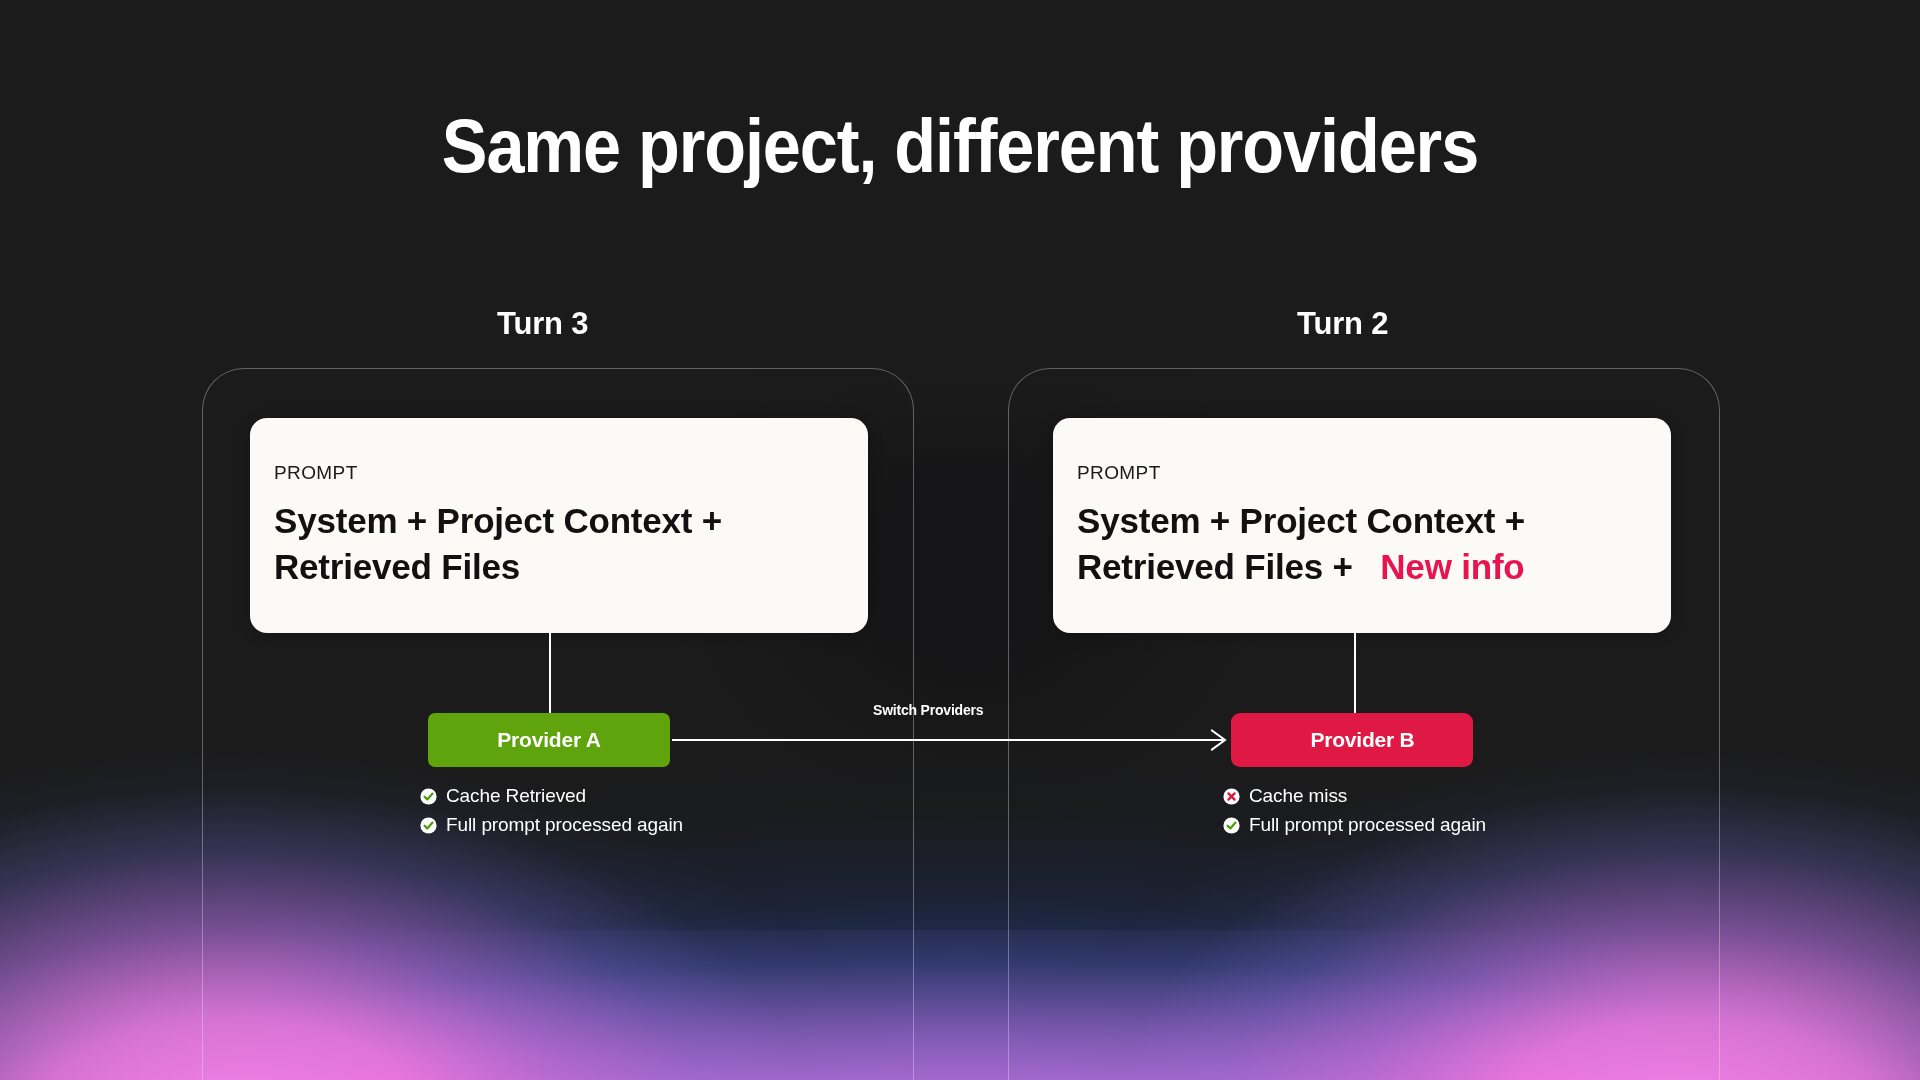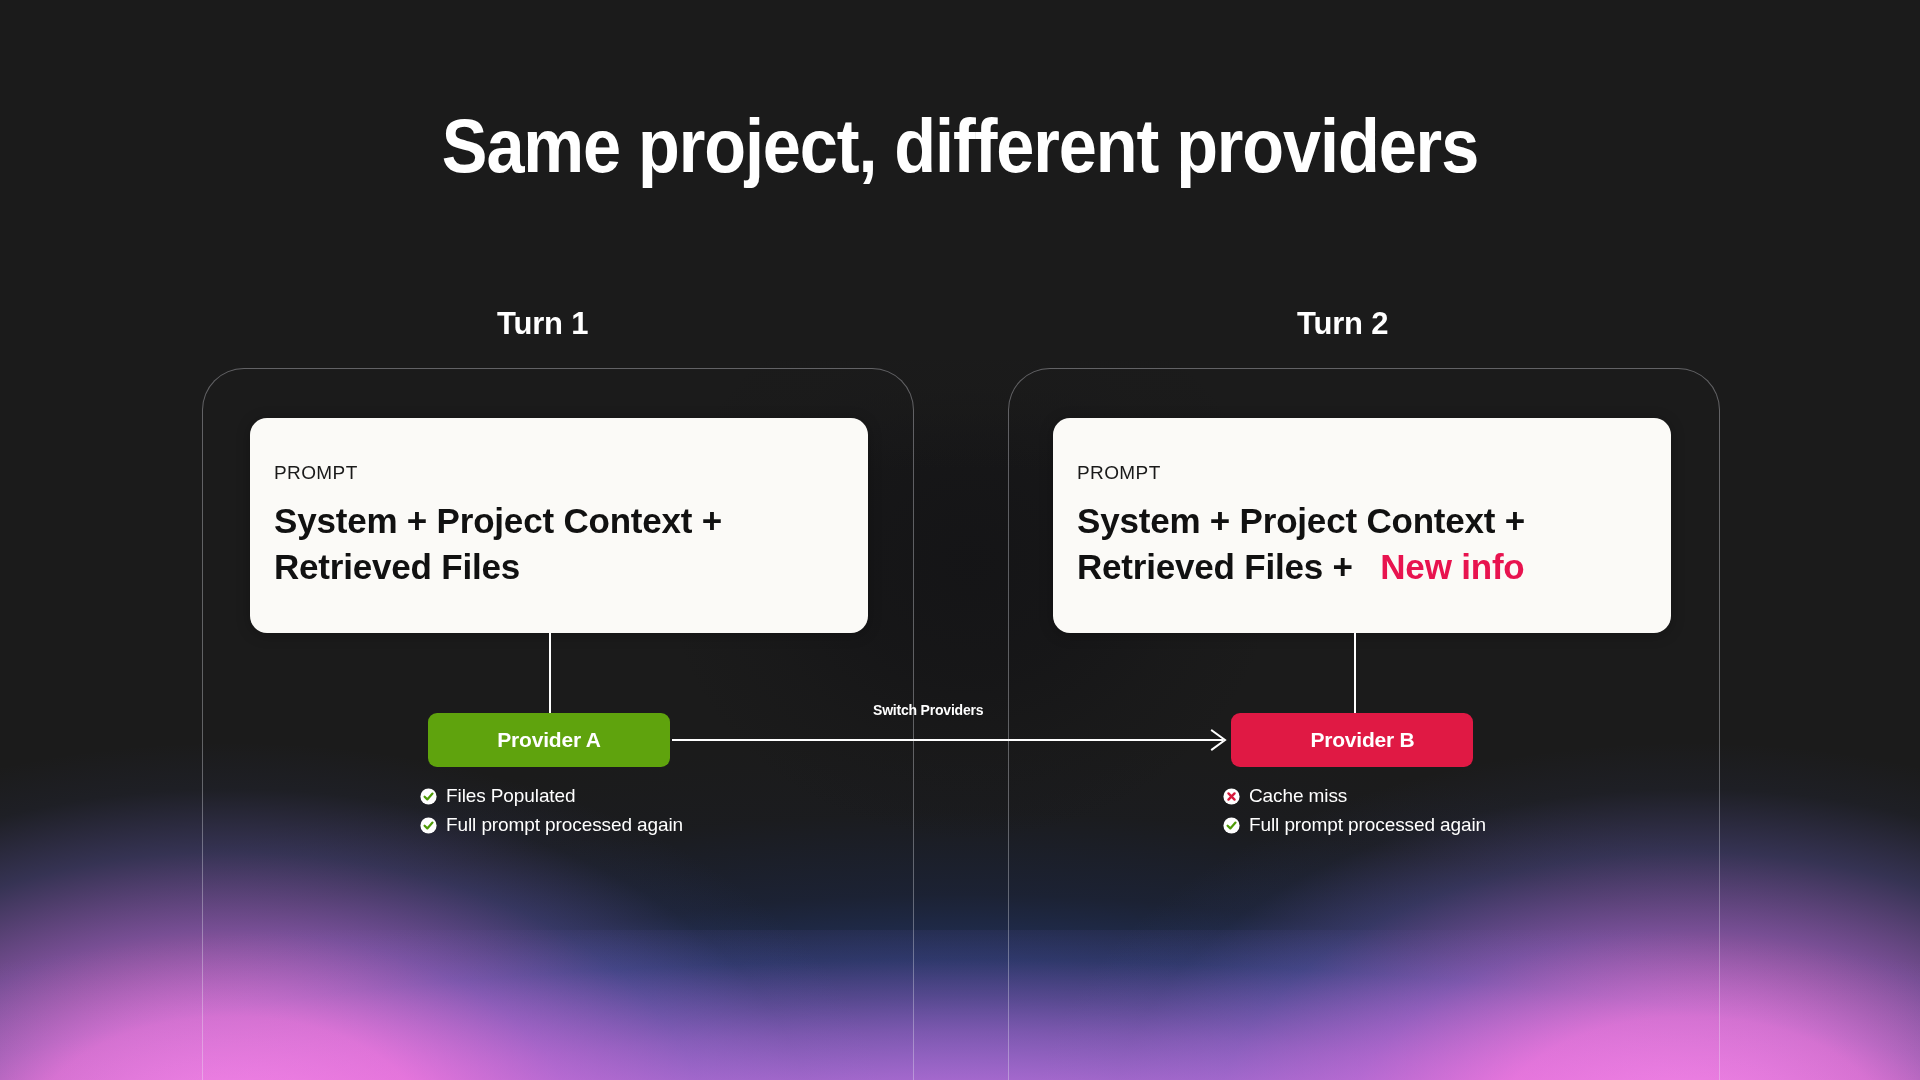"Turn 1" div.turn-label { text: 1 -> 3 }
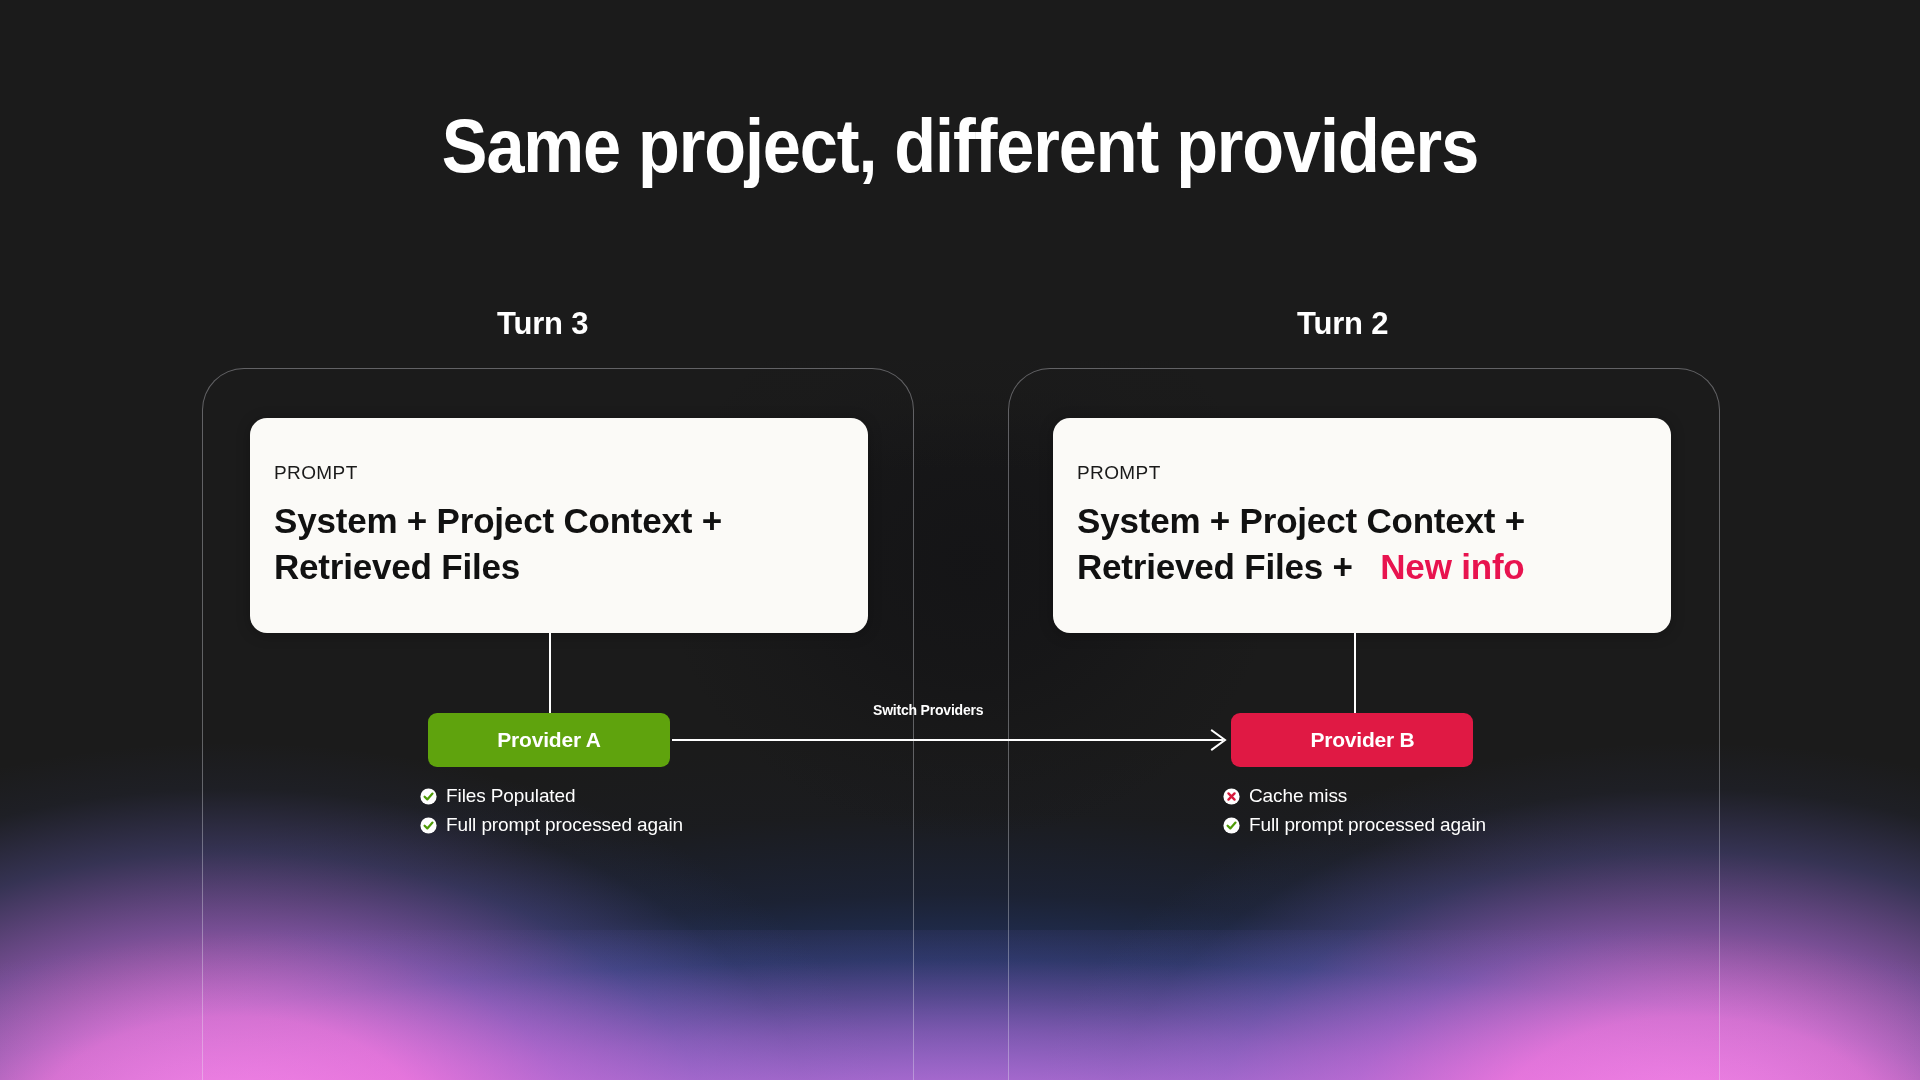"Provider A" #provider-a-button { border-radius: none -> 7px }
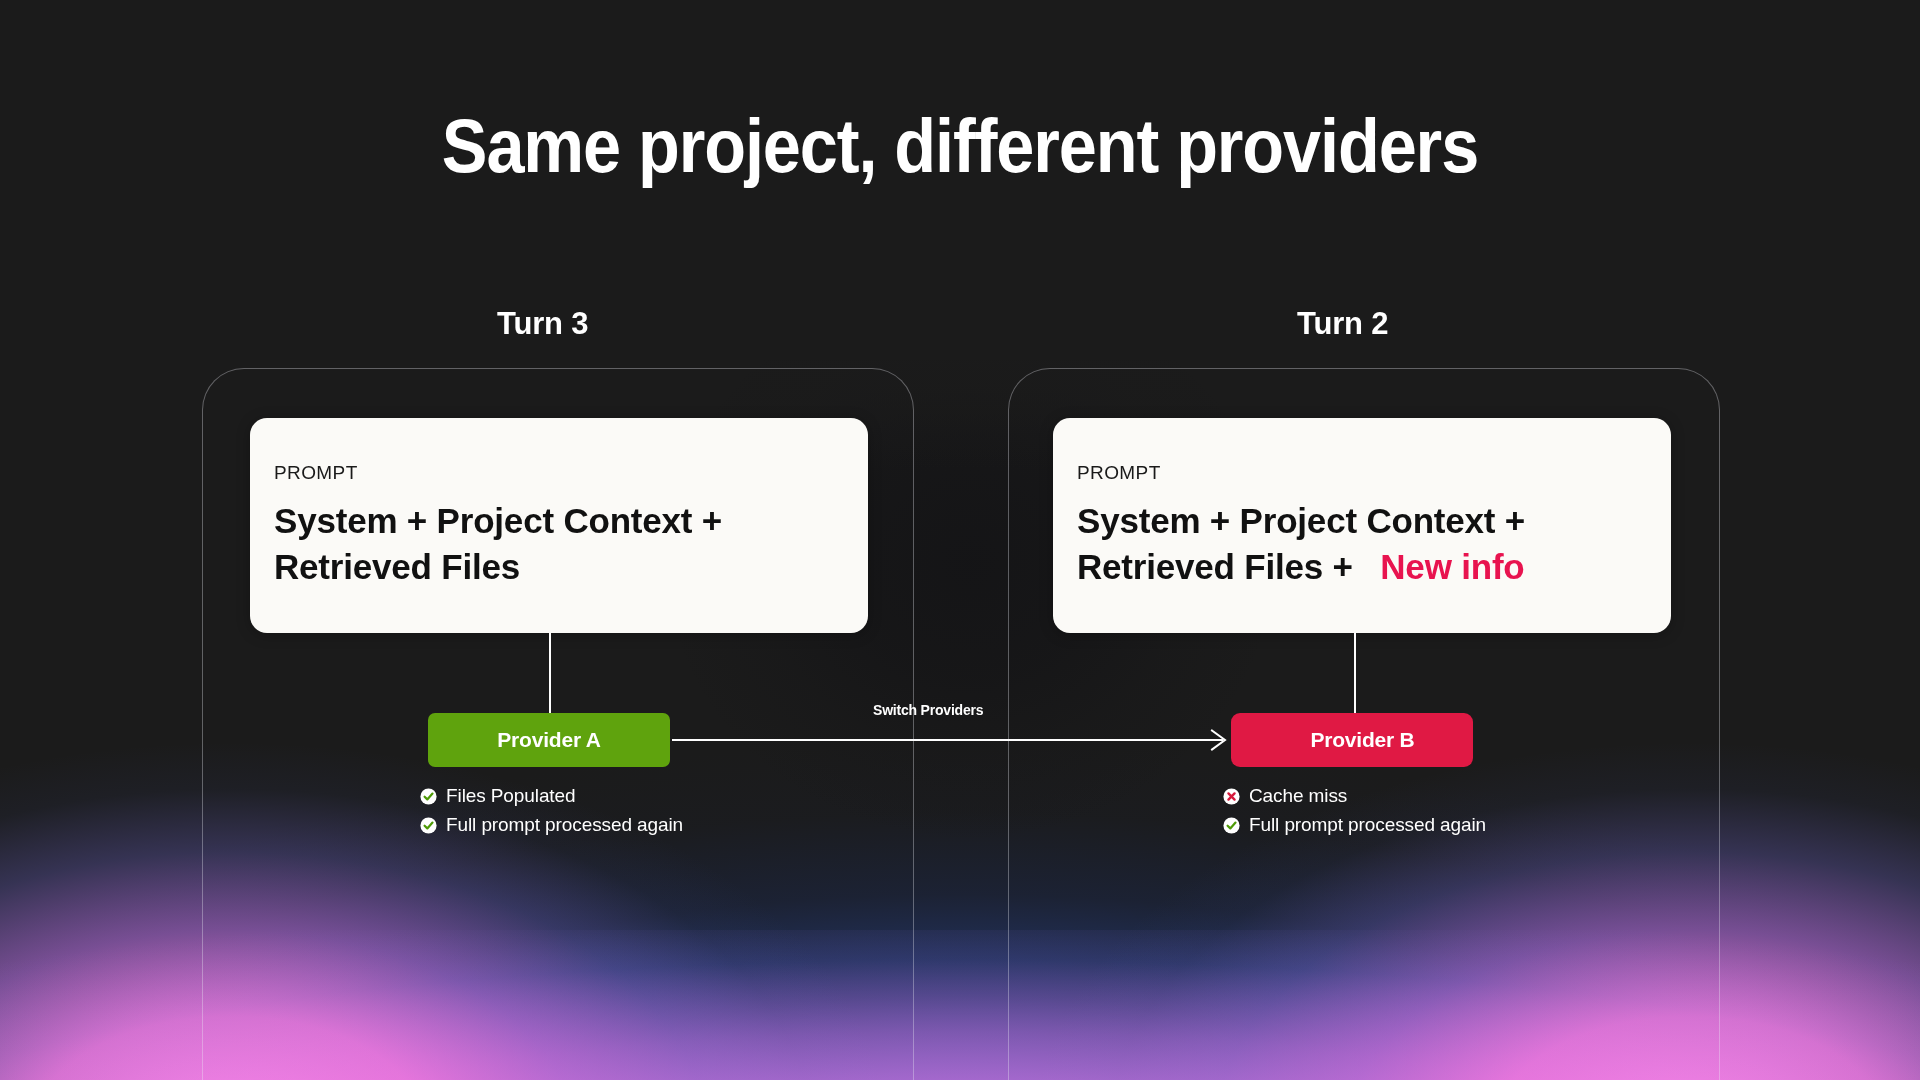"Files Populated" span.bullet-text { text: Files Populated -> Cache Retrieved }
